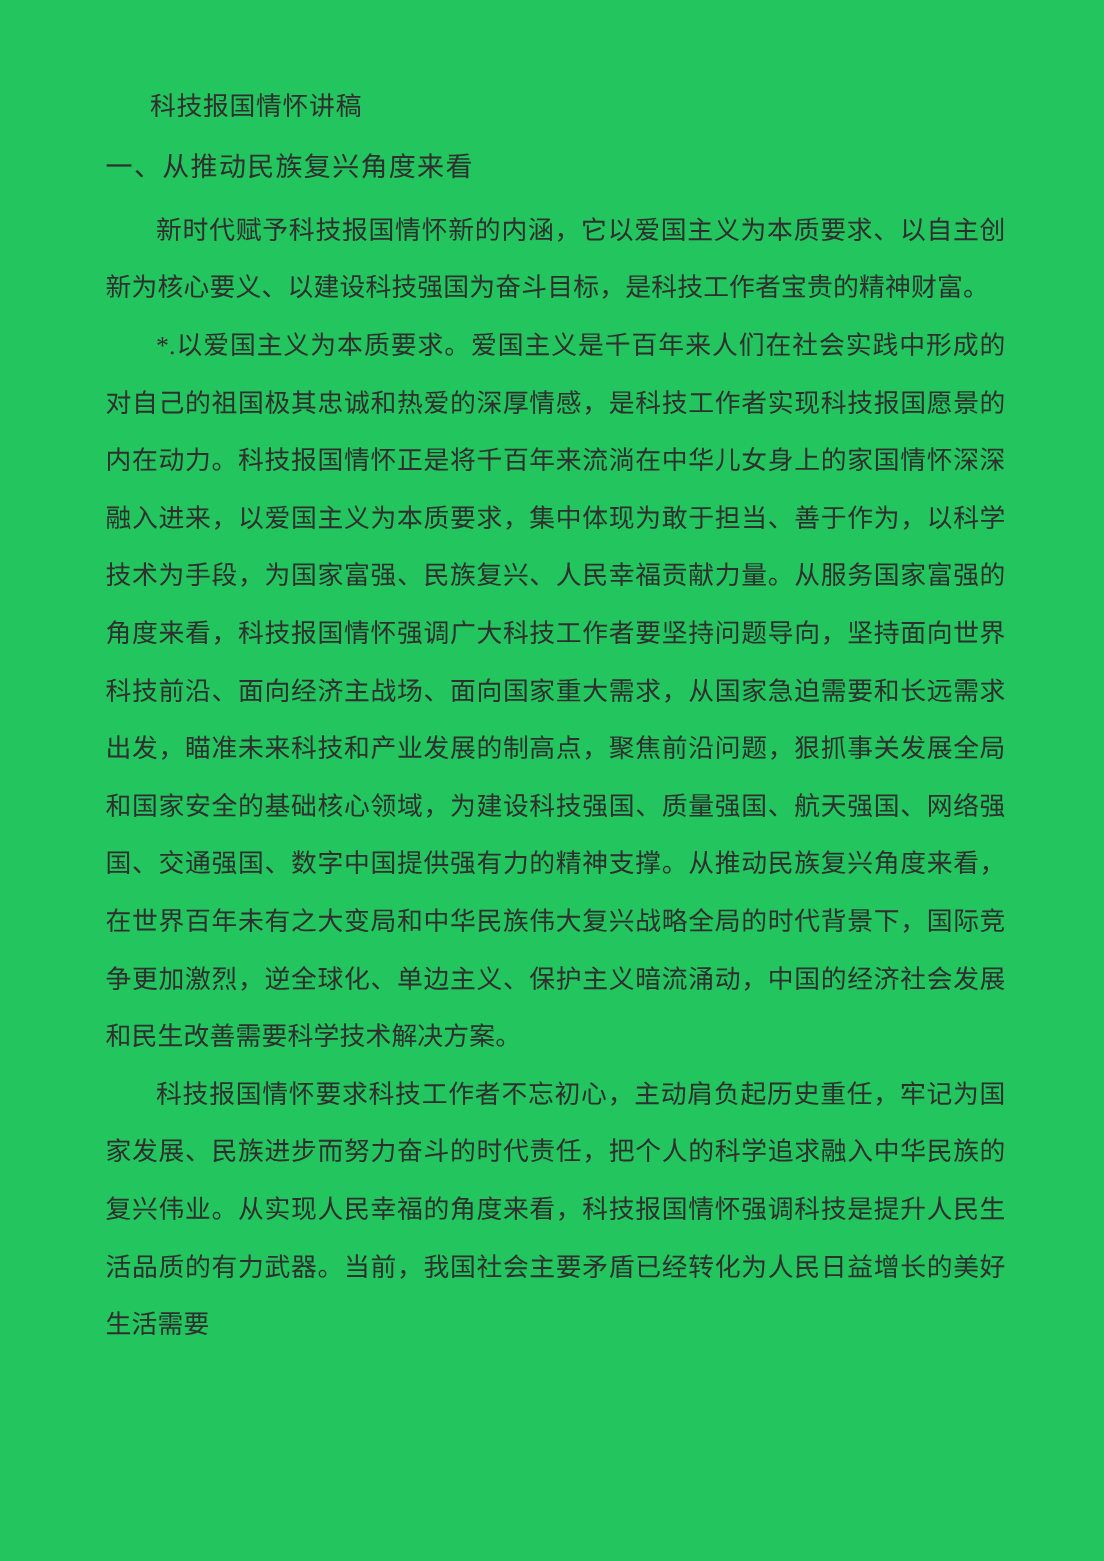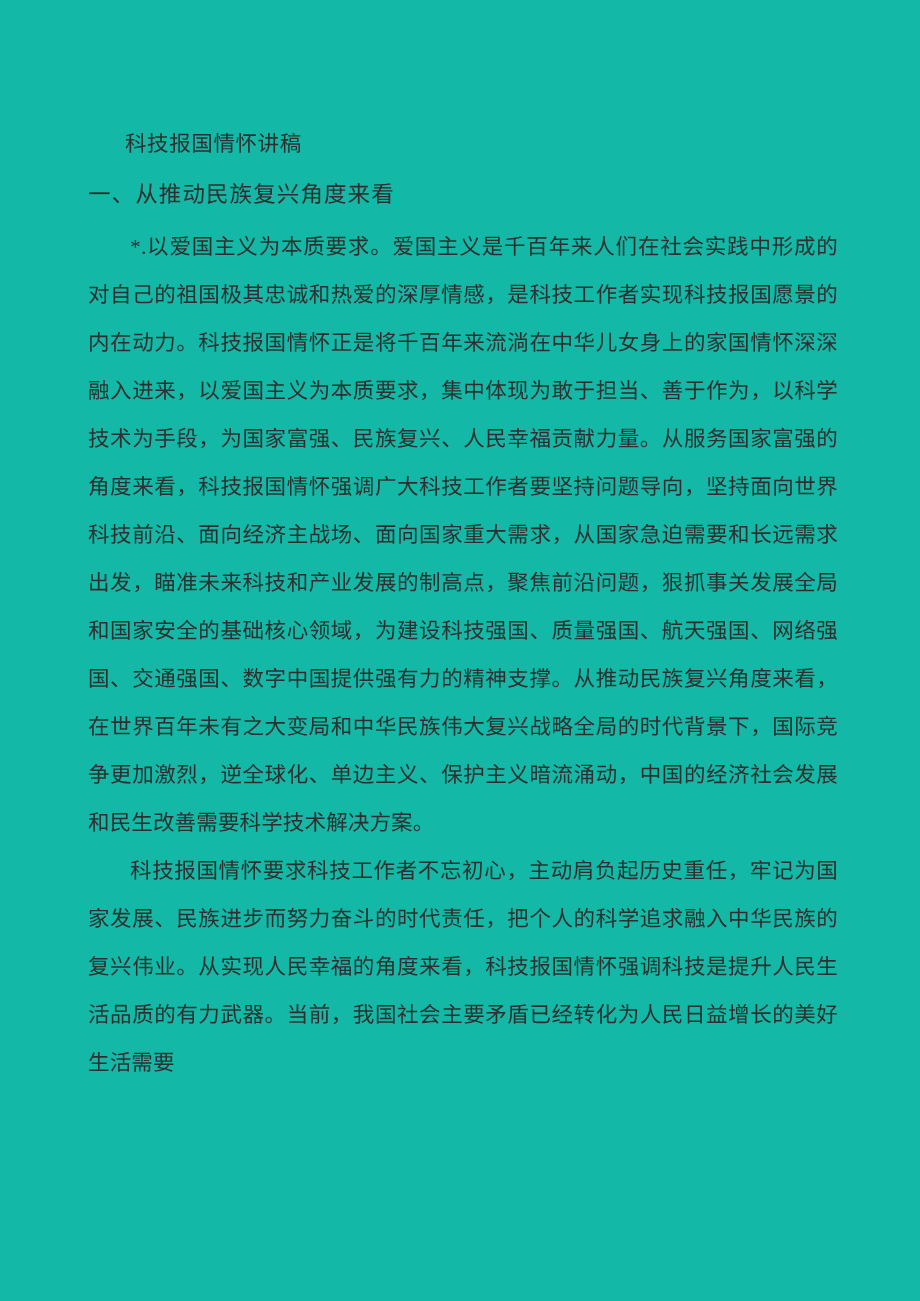"科技报国情怀讲稿" .page { background: #14b8a6 -> #22c55e; padding: 120px 82px 0 88px -> 65px 82px 0 88px }
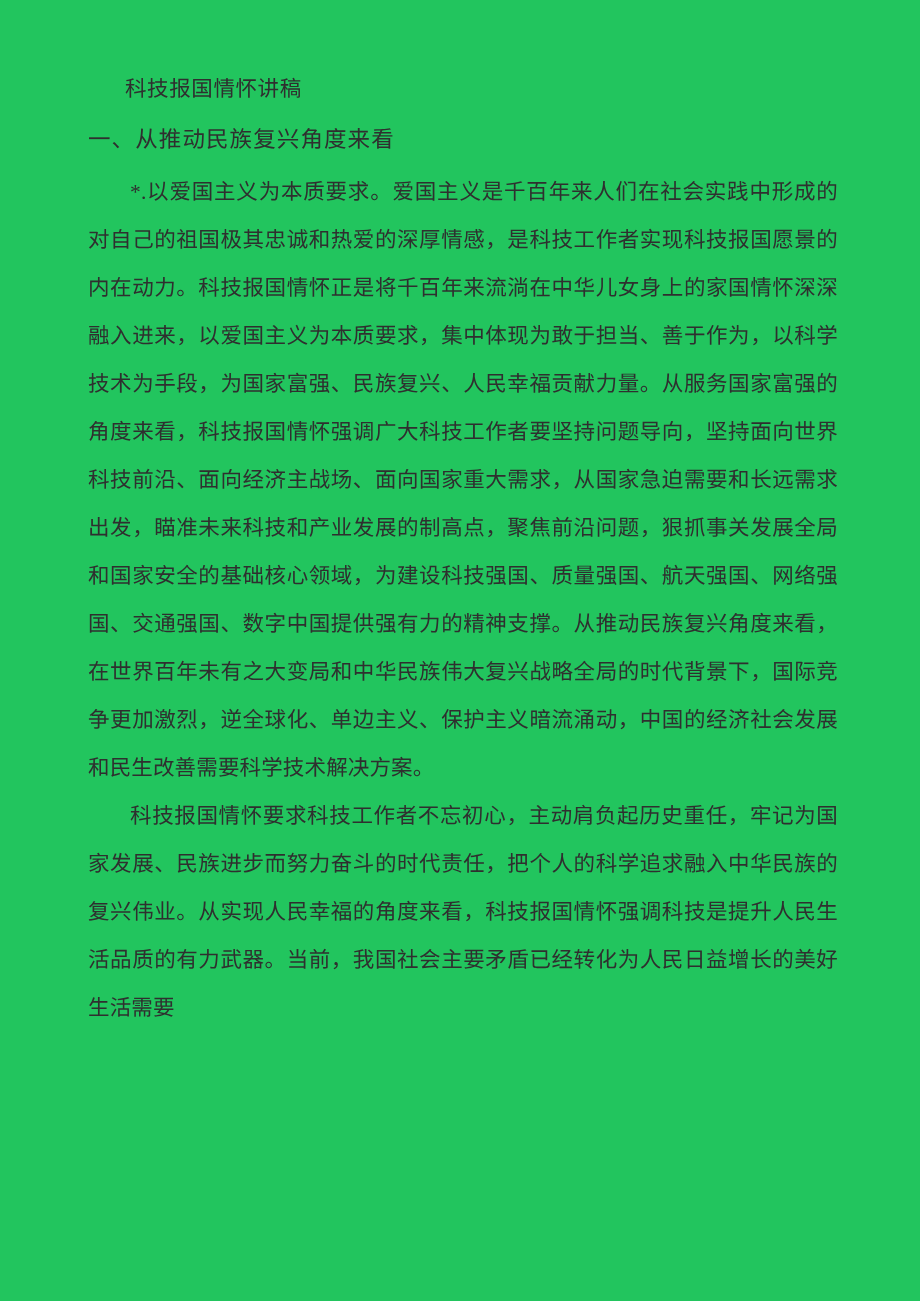"新时代赋予科技报国情怀新的内涵，它以爱国主义为本质要求、以自主创新为核心要义、以" p.para { html: none -> <p>新时代赋予科技报国情怀新的内涵，它以爱国主义为本质要求、以自主创新为核心要义、以建设科技强国为奋斗目标，是科技工作者宝贵的精神财富。</p> }
